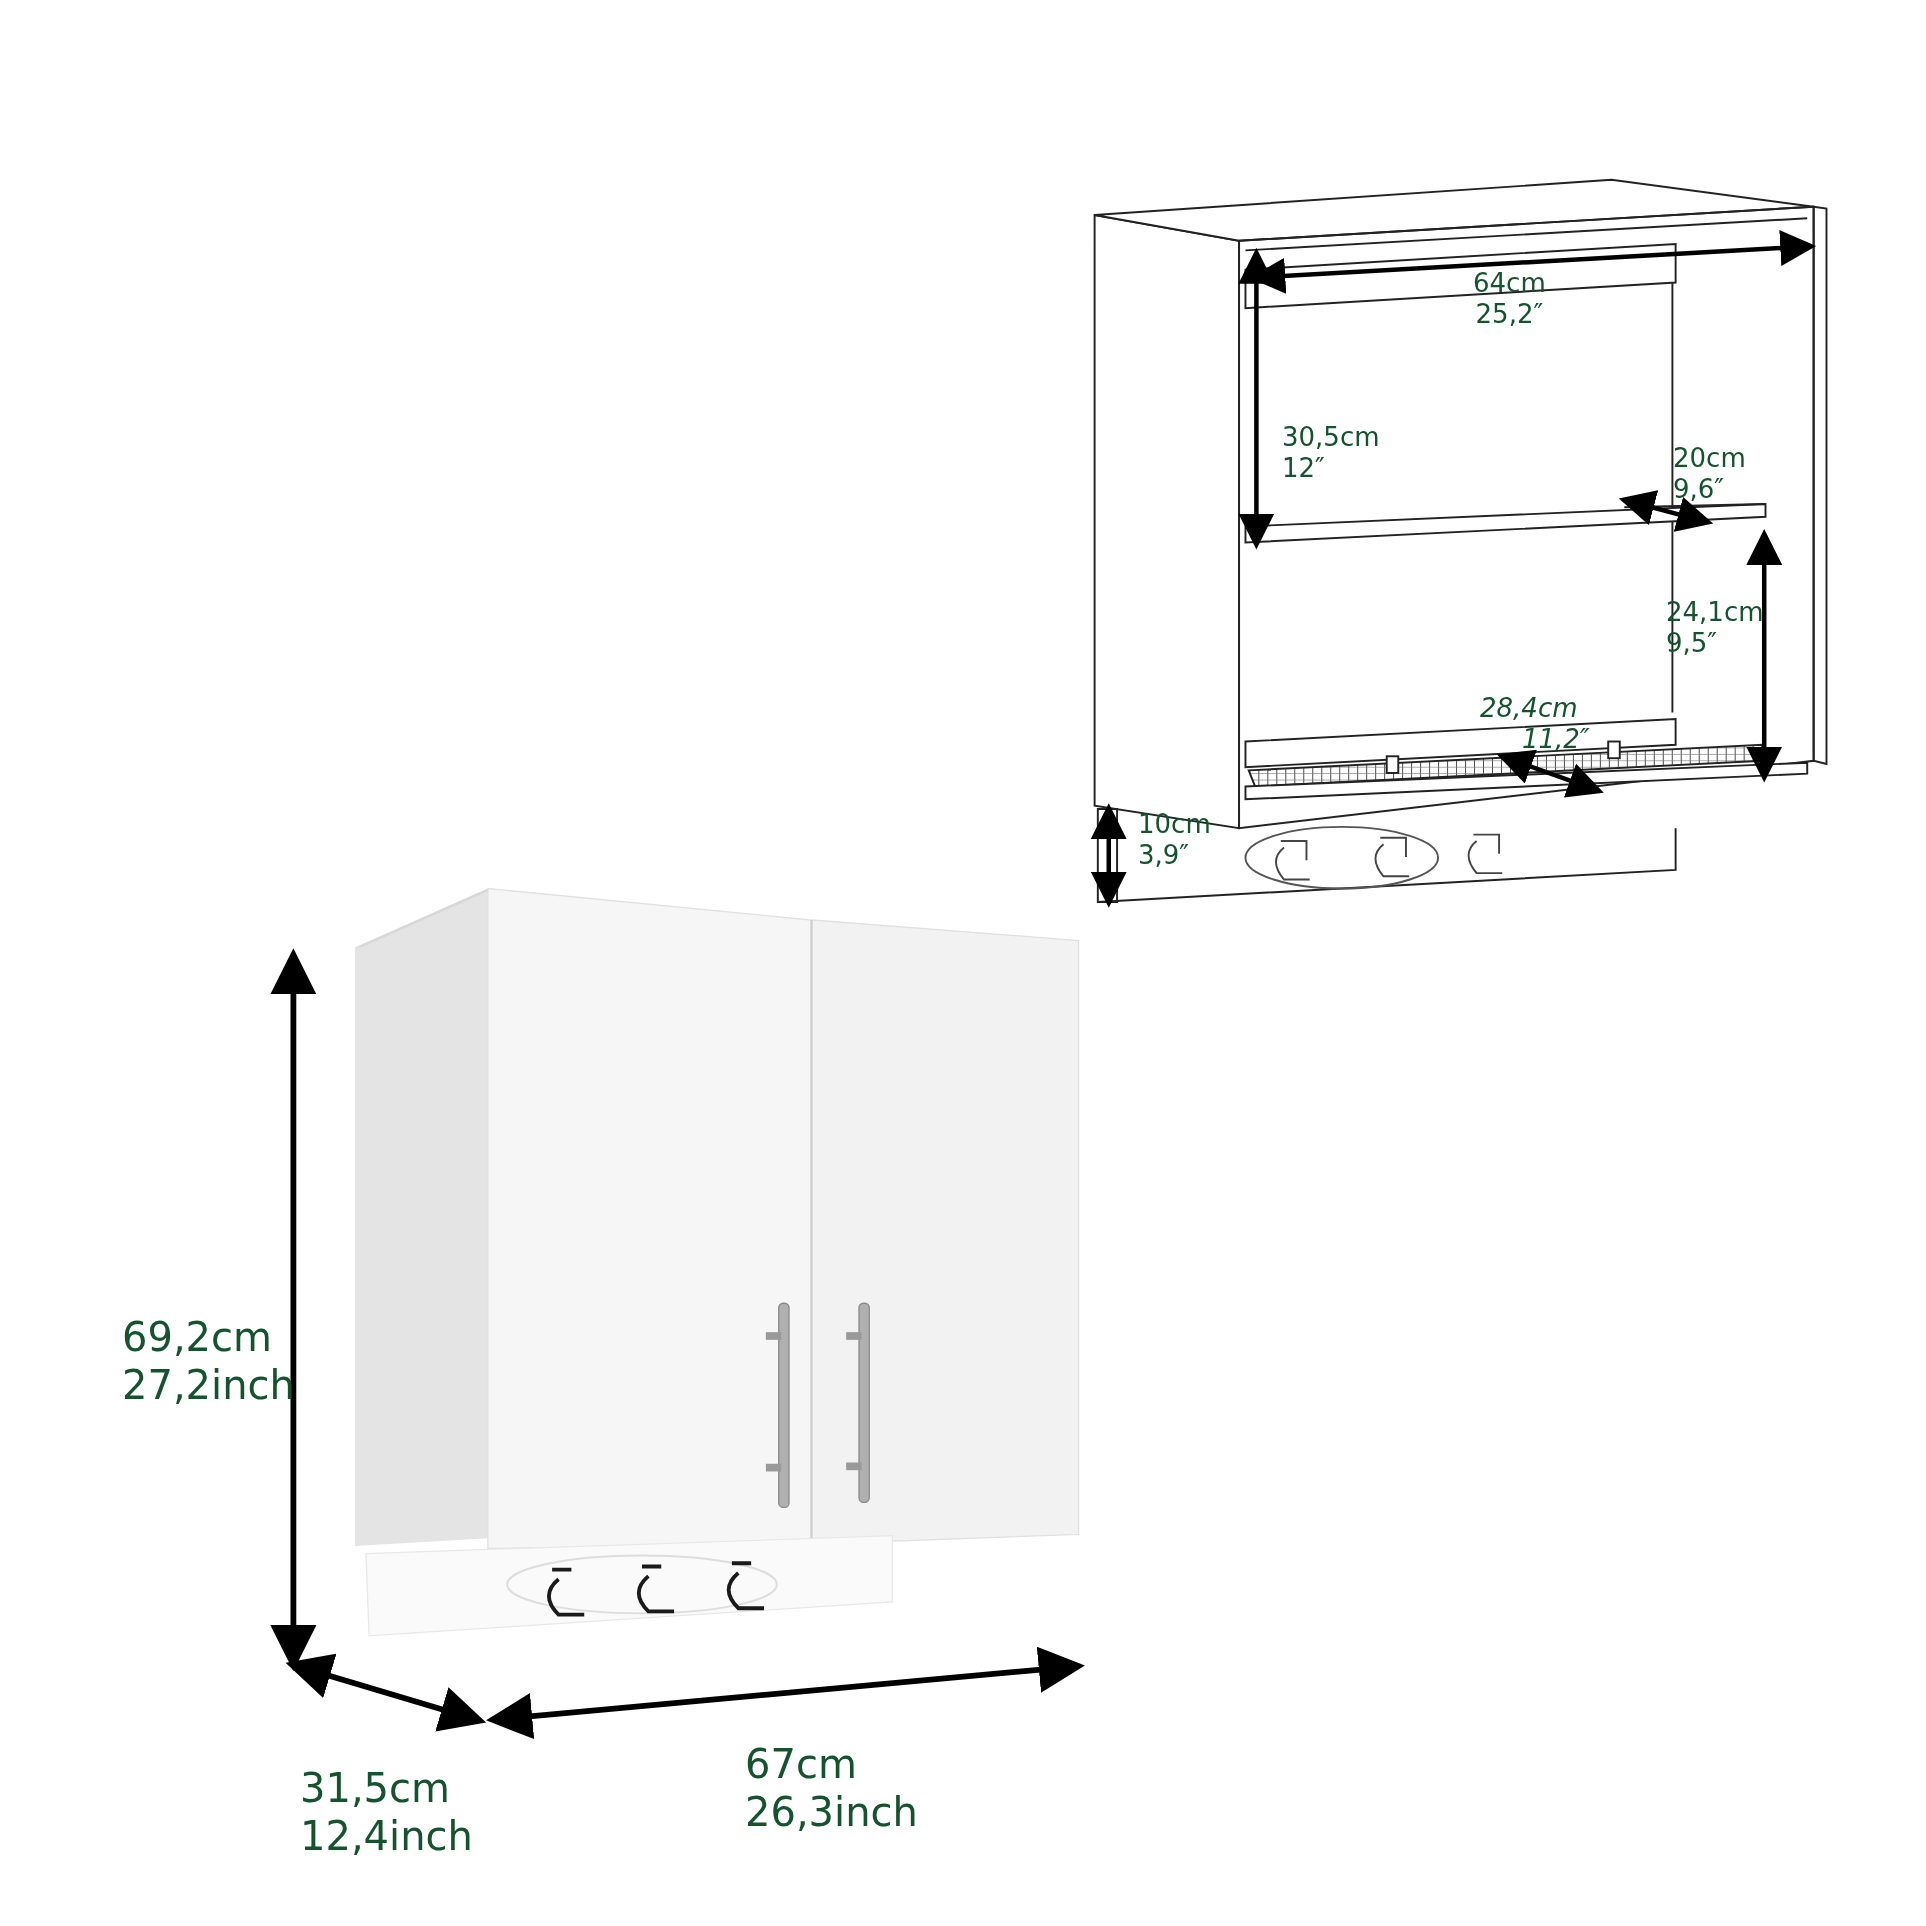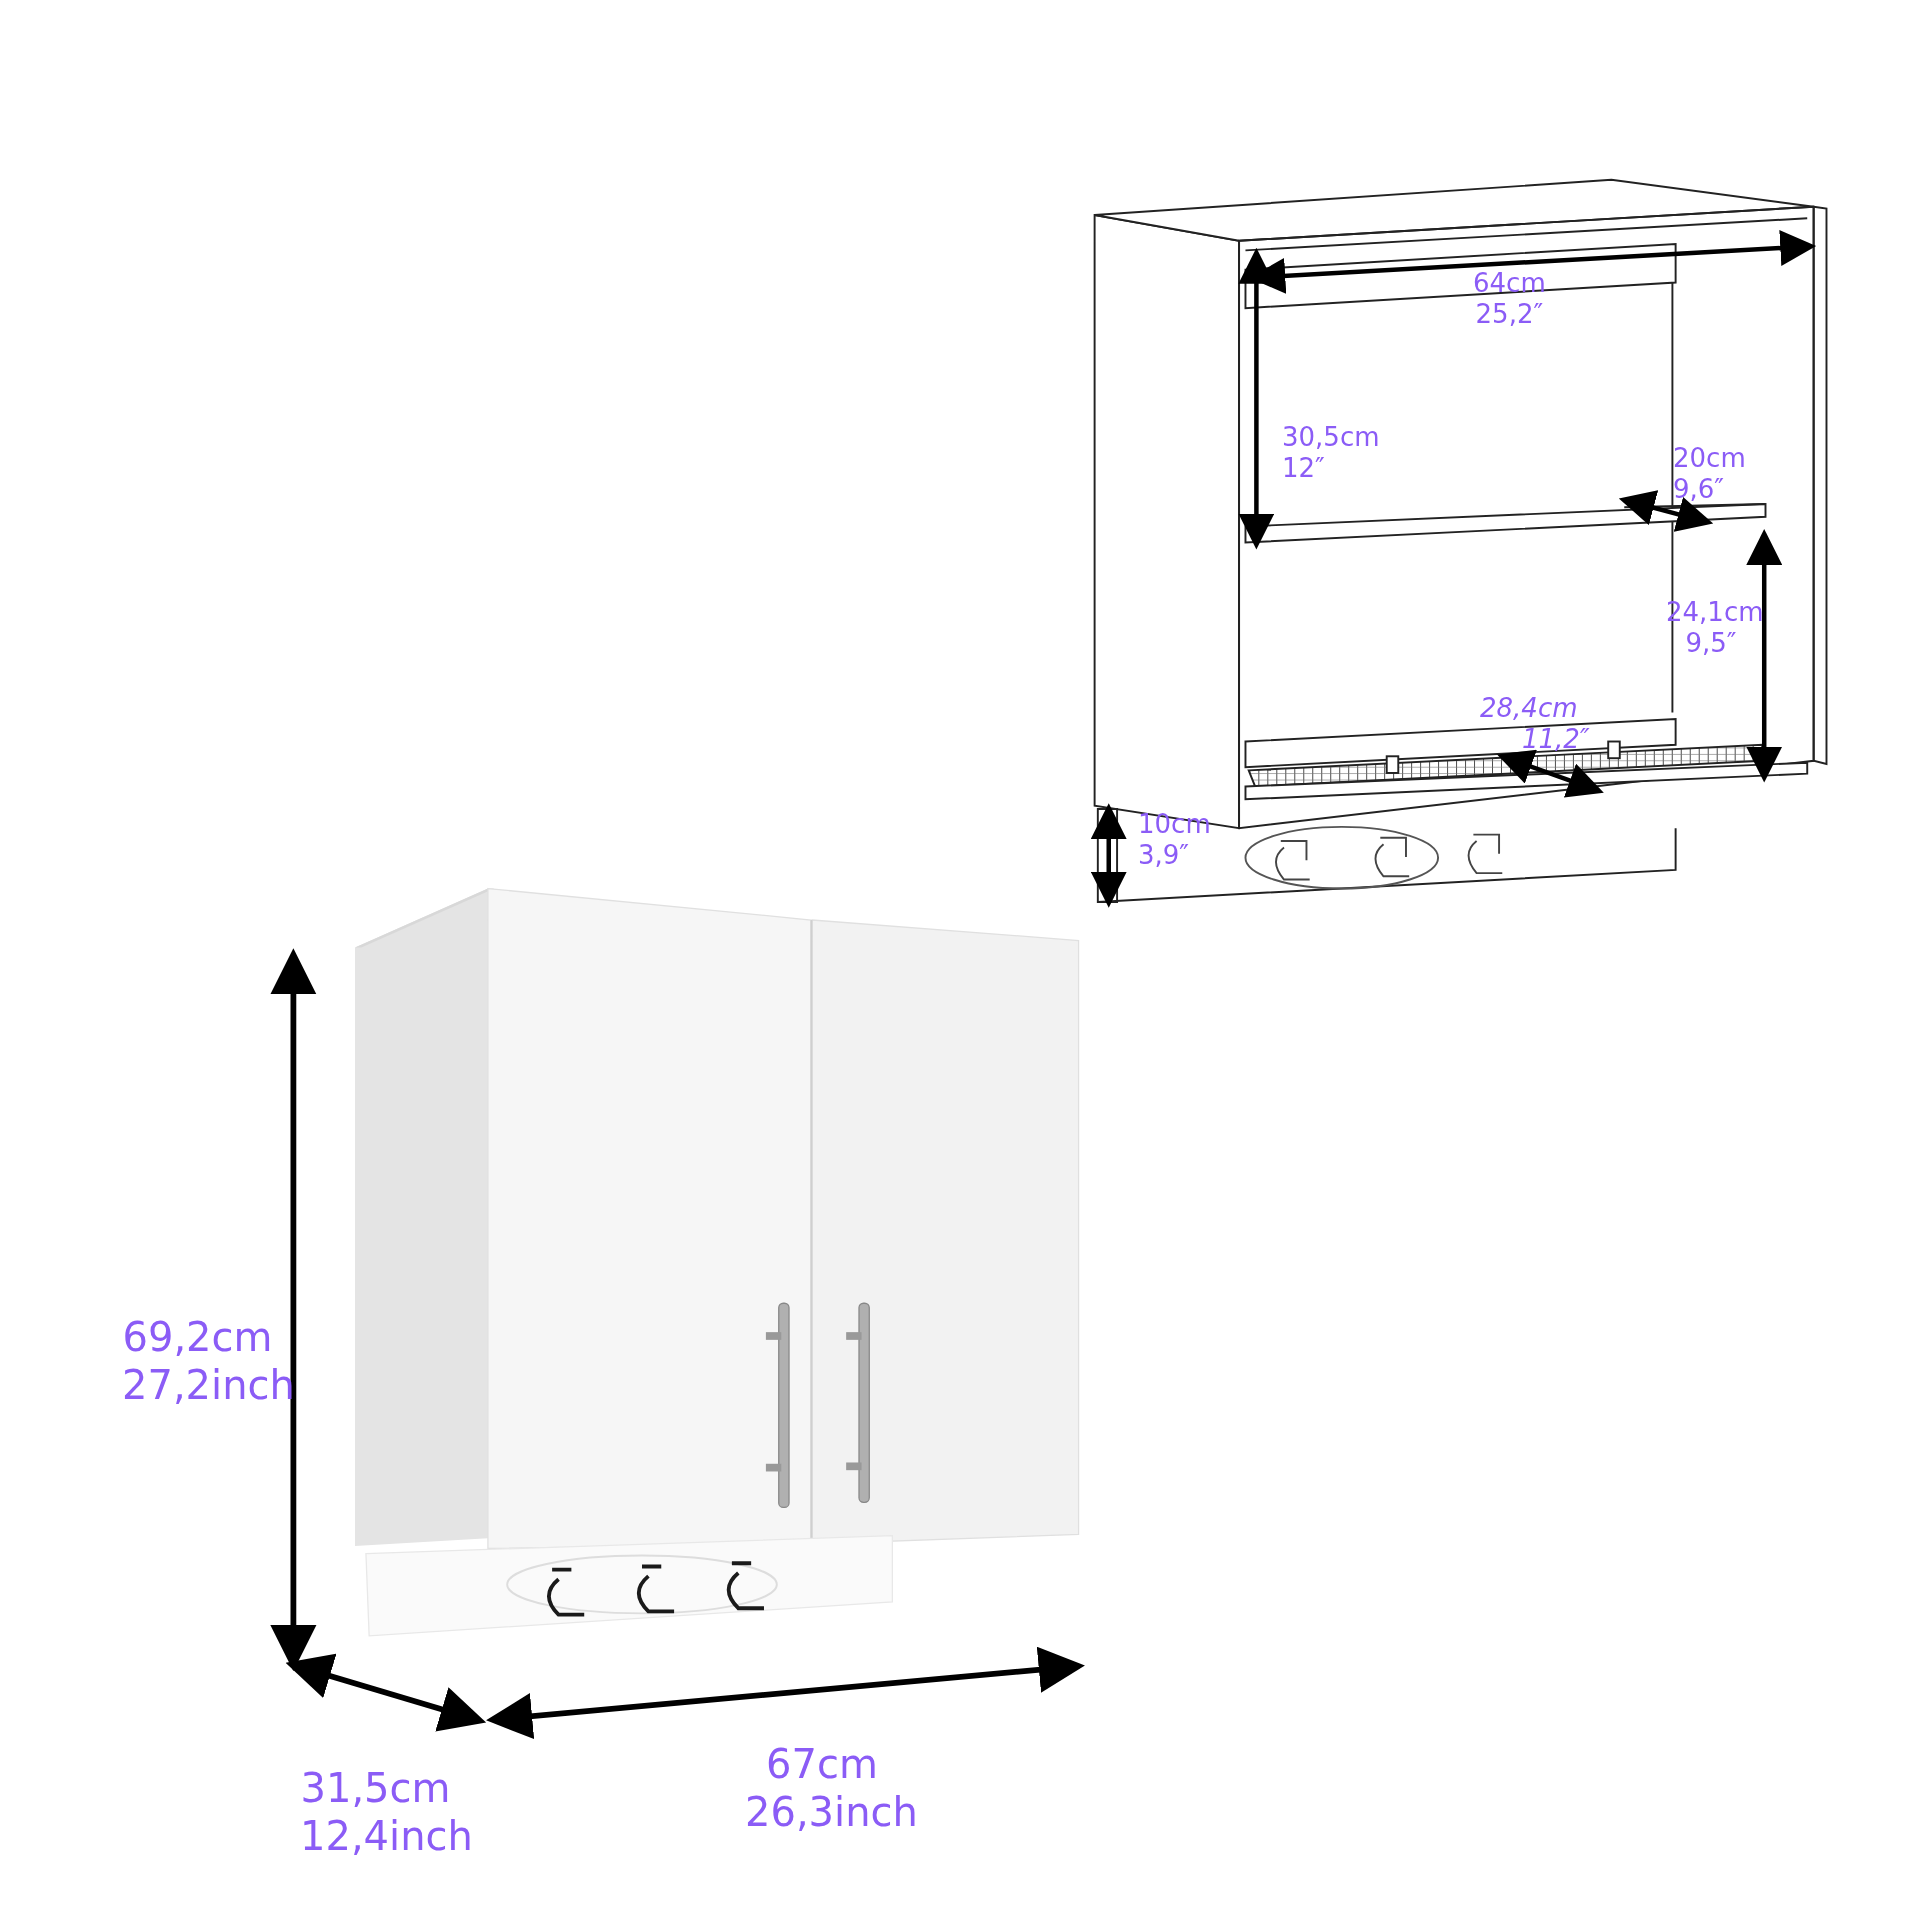"64cm" .lbl { color: #8b5cf6 -> #14532d }
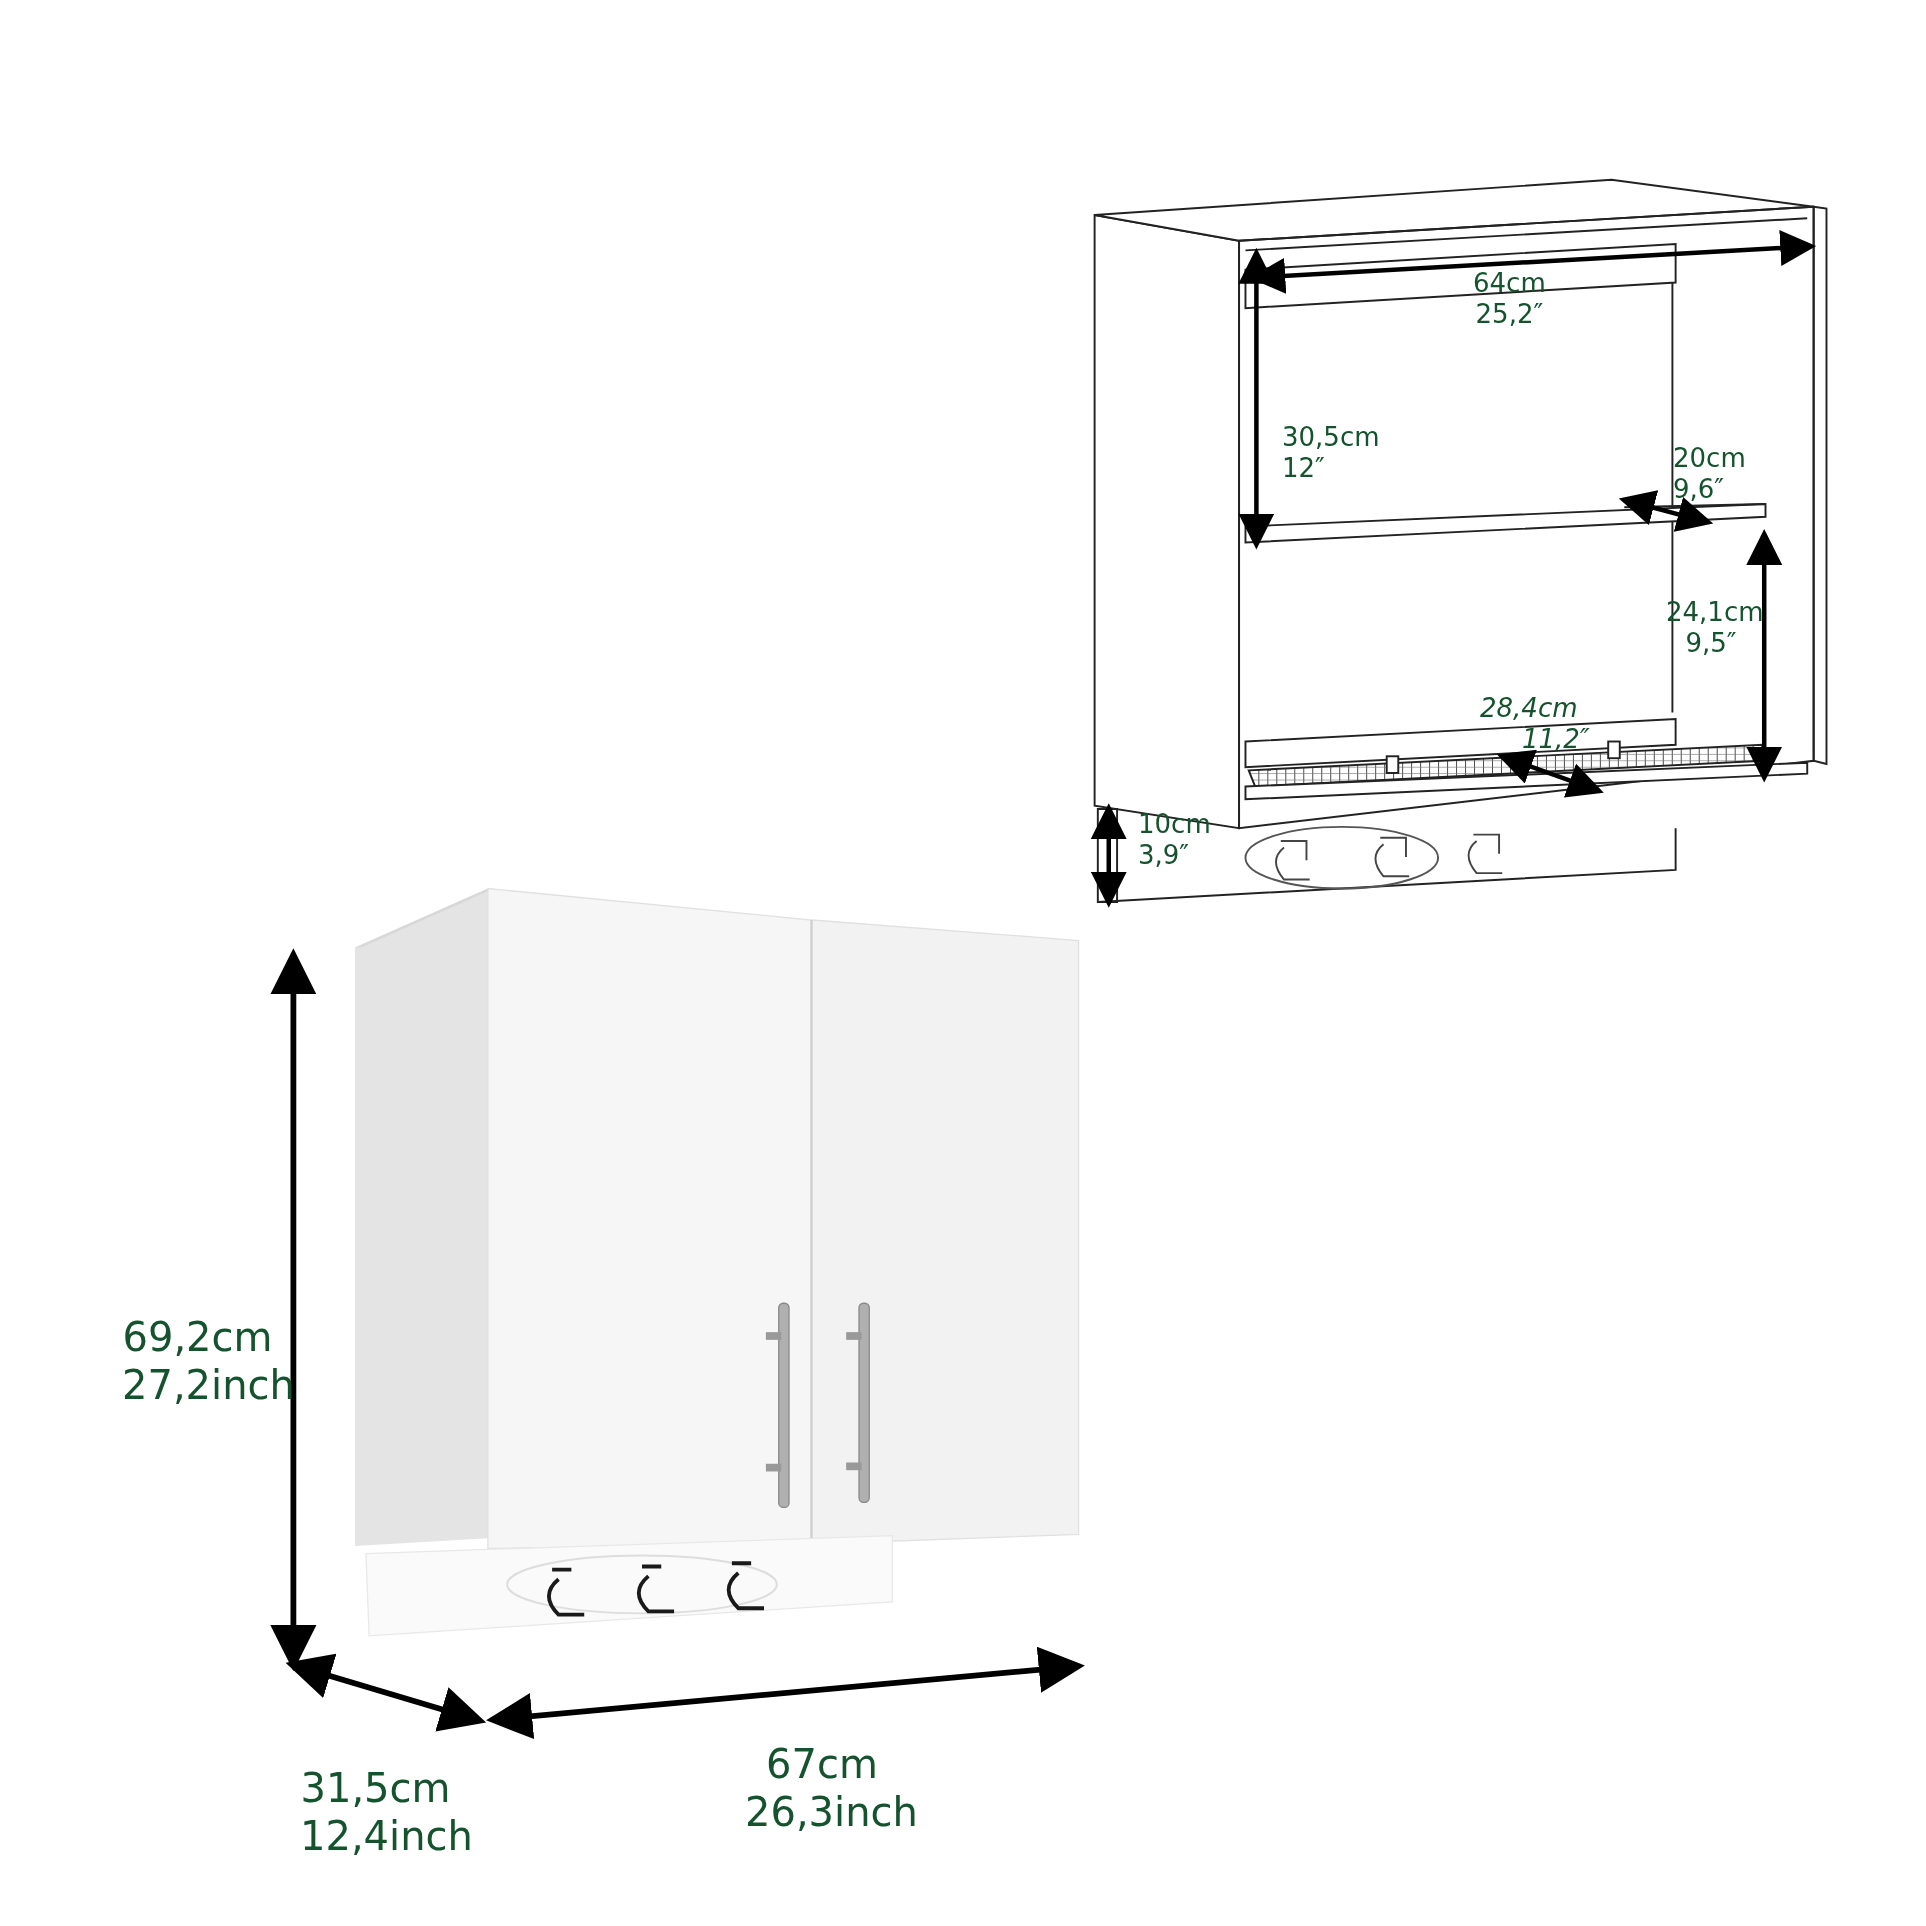"24,1cm" .right { text-align: center -> left }
